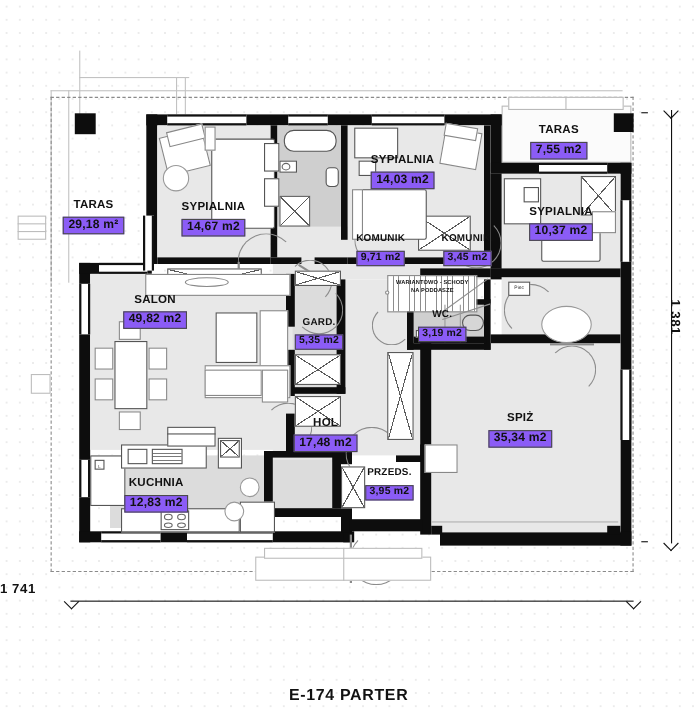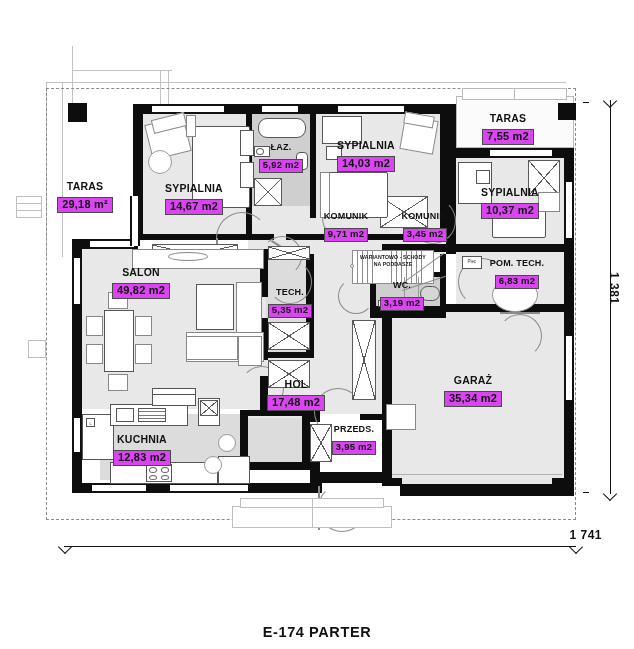"7,55 m2" .lbl .ar { background: #d946ef -> #8b5cf6 }
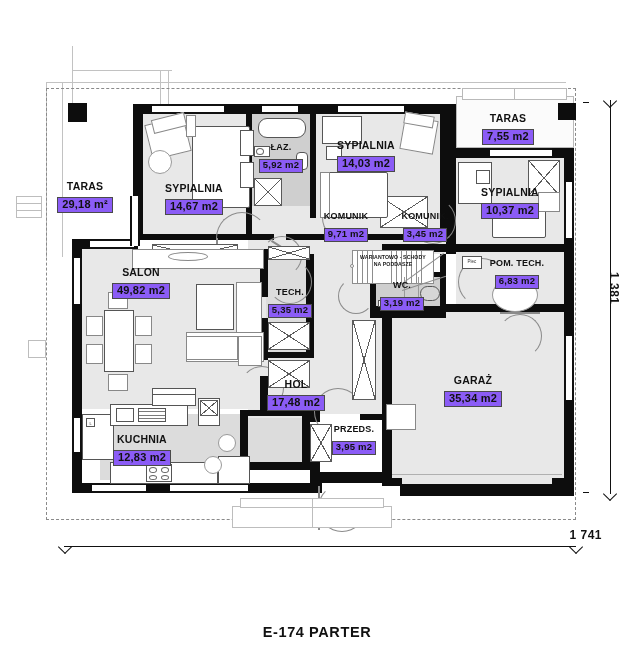"ŁAZ." div.lbl { html: <div> <span>ŁAZ.</span> <span>5,92 m2</span> </div> -> none }
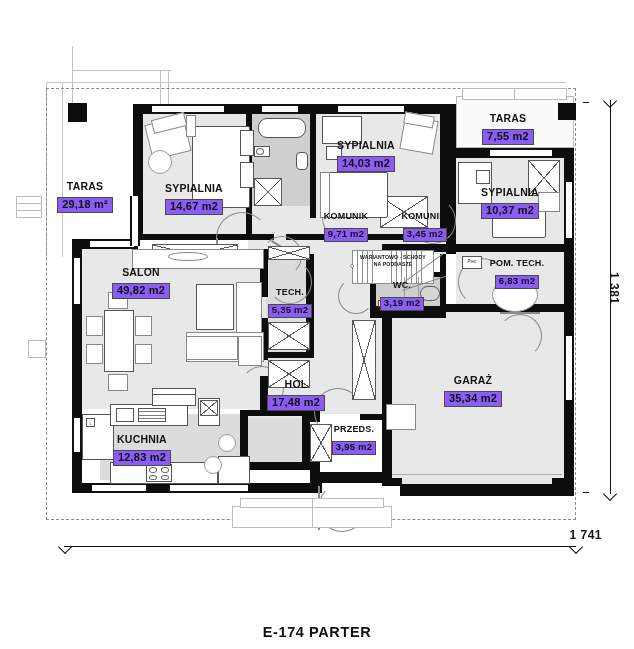"POM. TECH." div.lbl { html: <div> <span>POM. TECH.</span> <span>6,83 m2</span> </div> -> none }
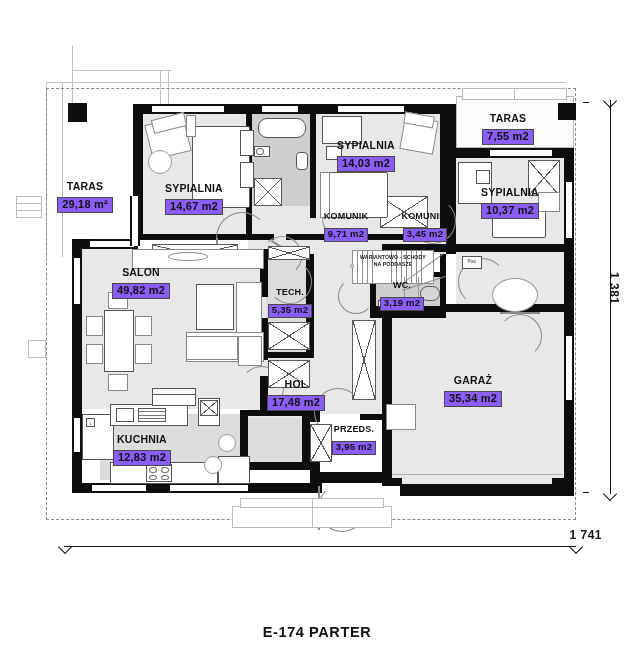"TECH." span.nm { text: TECH -> GARD }
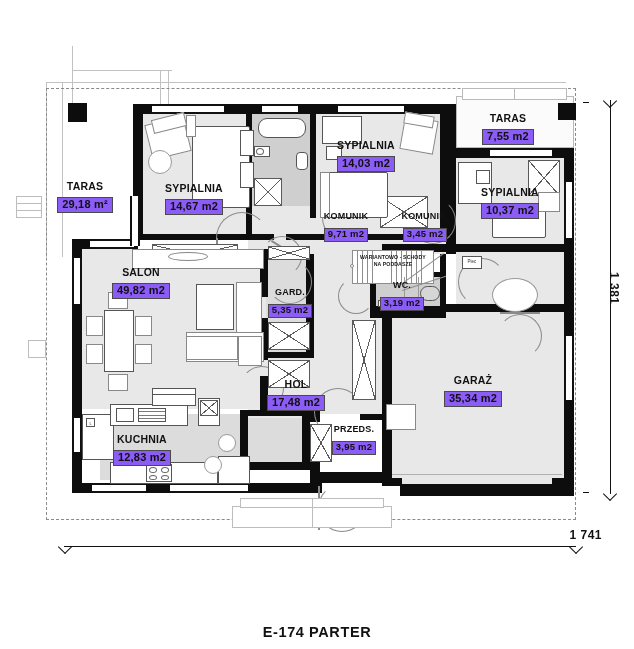"GARAŻ" span.nm { text: GARAŻ -> SPIŻ }
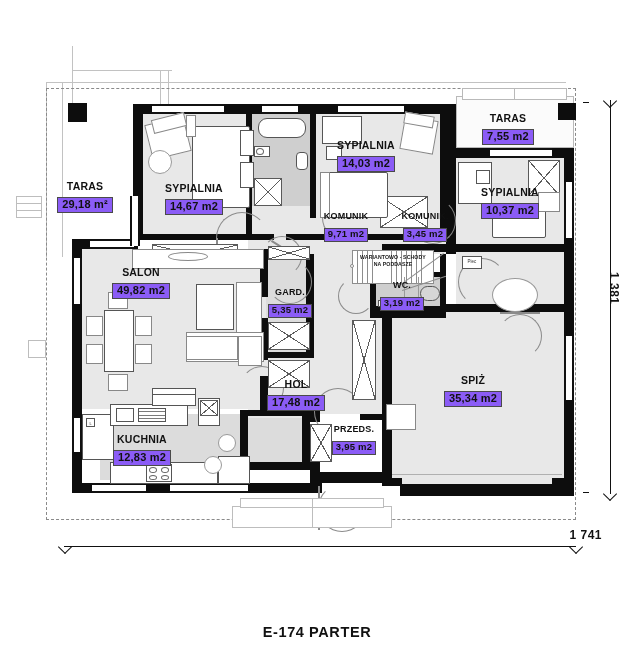"1 741" div.dim-text { text-align: right -> left }
